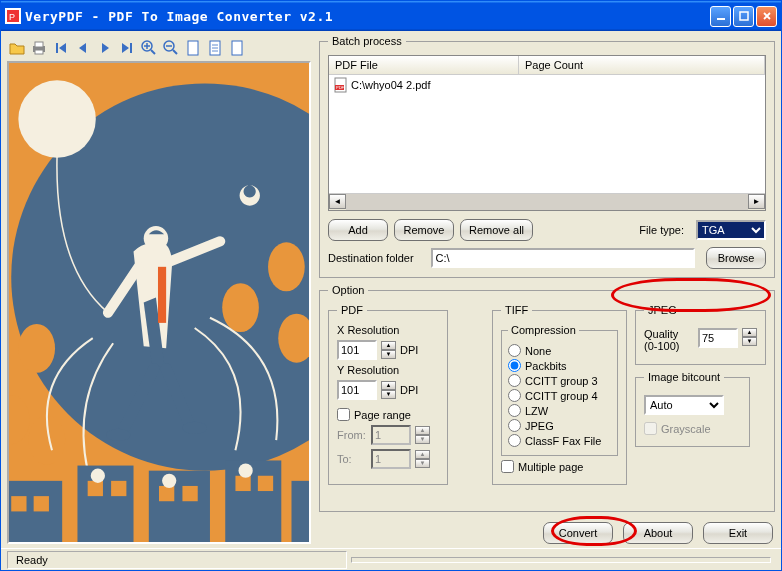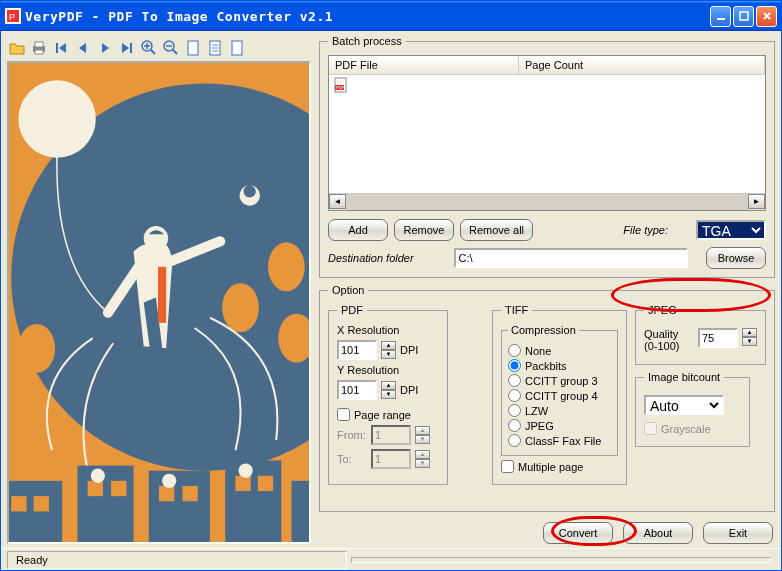"C:\whyo04 2.pdf" span.td { html: none -> <span>C:\whyo04 2.pdf</span> }
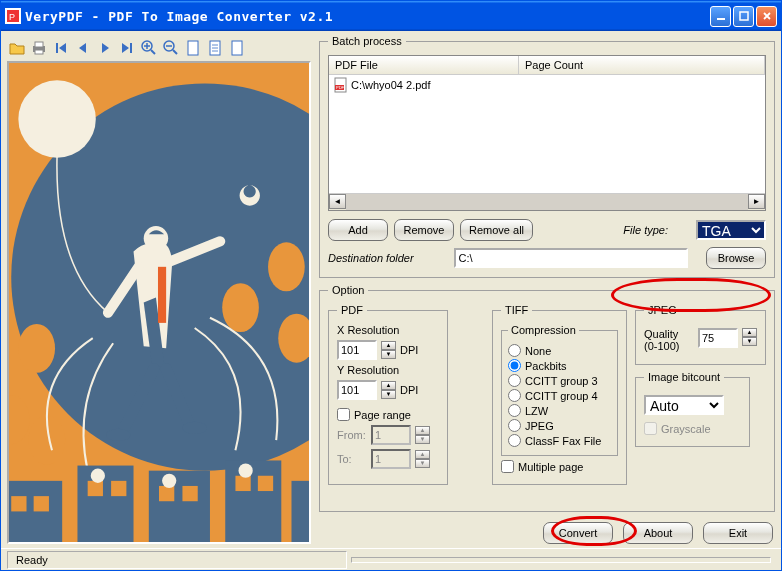"File type:" .label { font-style: italic -> none; margin-right: 22px -> 6px }
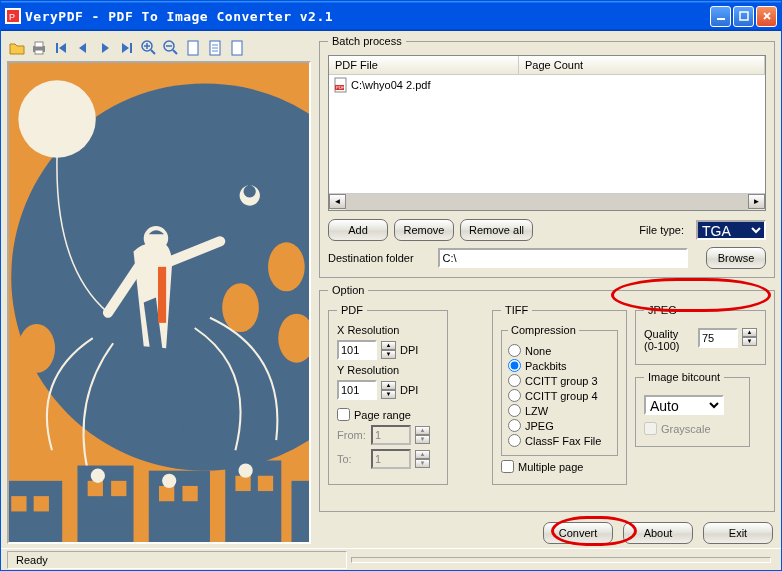"TGA" .select { font-size: 14px -> 11px }
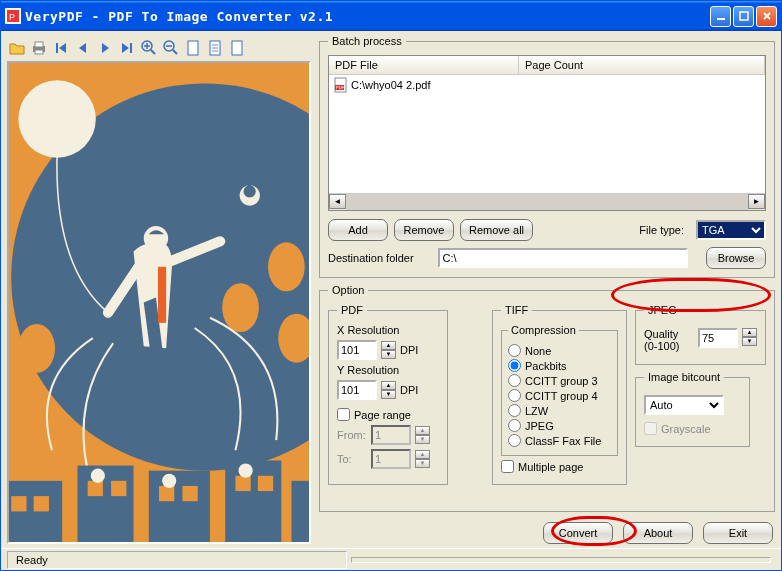"Destination folder" .dest-row { gap: 18px -> 11px }
